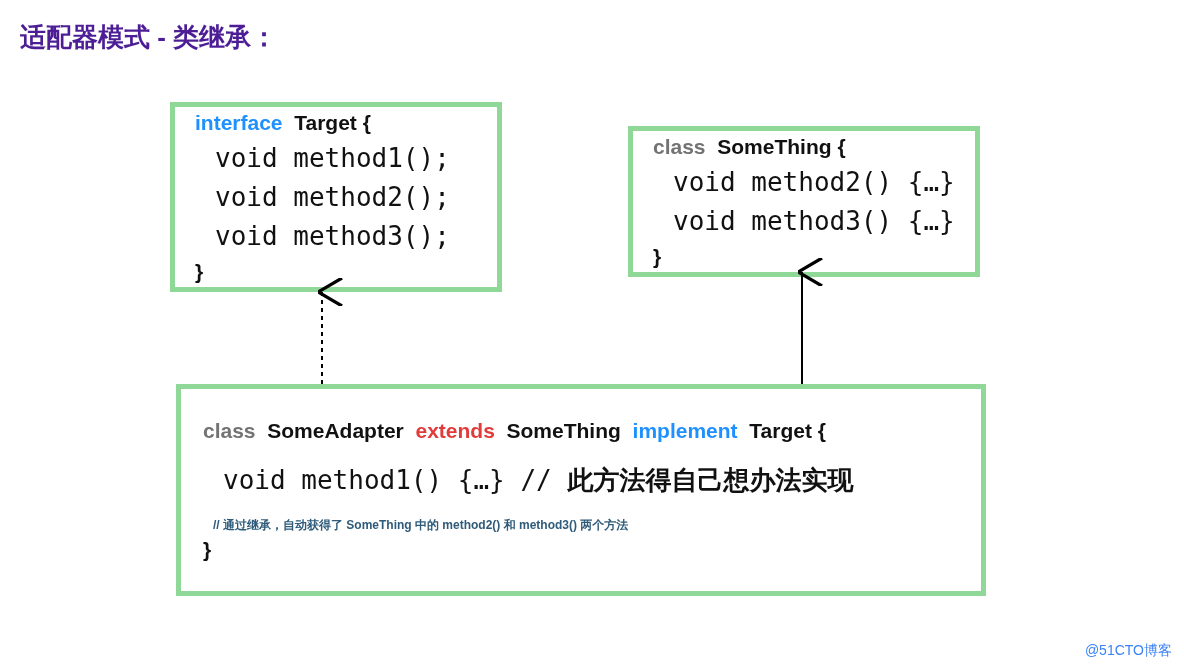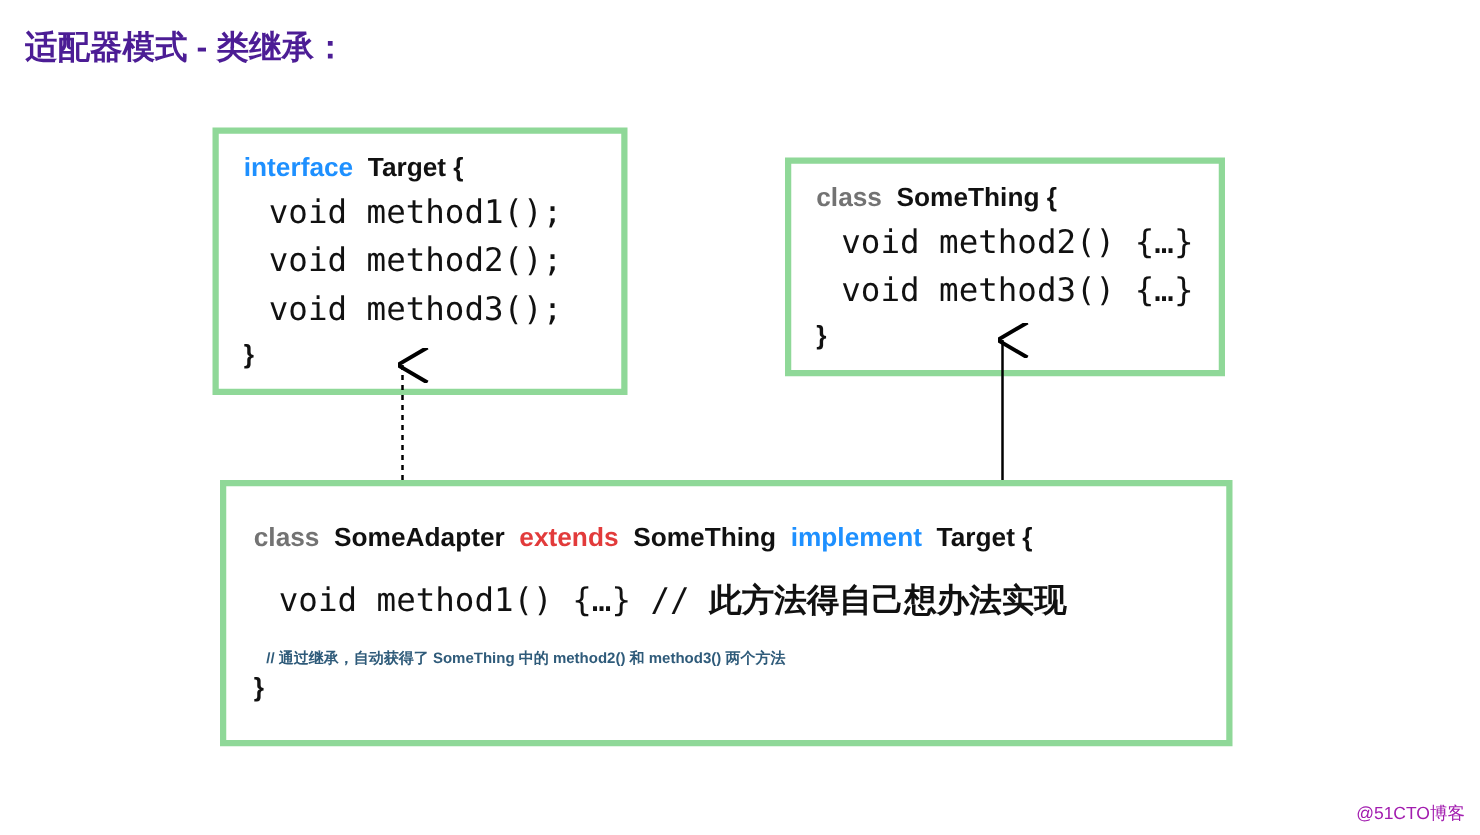"interface Target {" .code-box { padding: 12px 20px -> 0 20px }
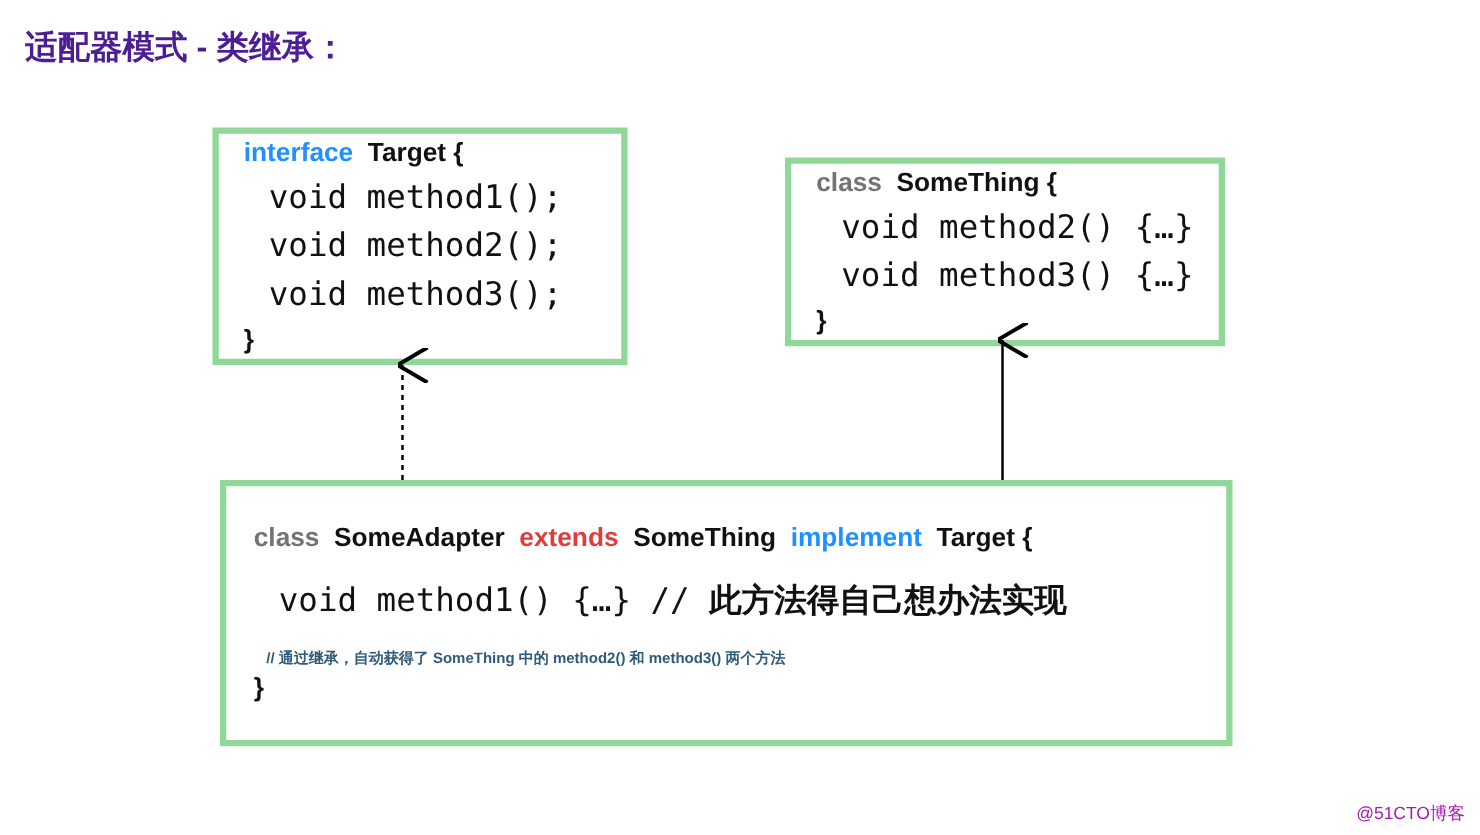"@51CTO博客" .watermark { color: #a21caf -> #3b82f6 }
